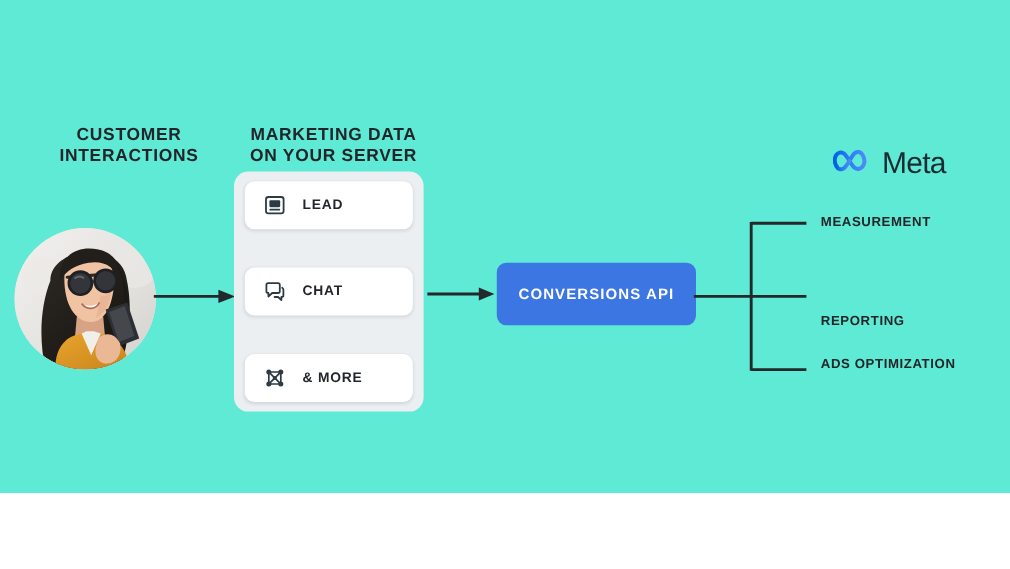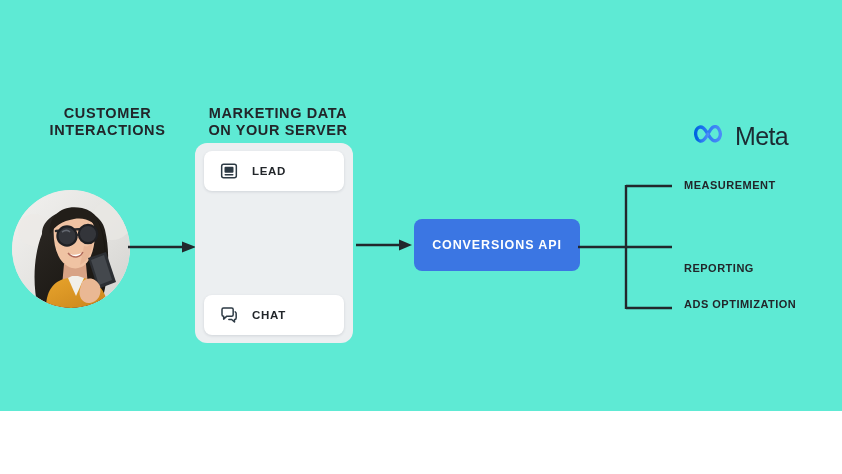"& MORE" div.data-card { html: none -> <div> <span> <svg> <path></path> <path></path> <circle></circle> <circle></circle> <circle></circle> <circle></circle> <circle></circle> </svg> </span> <span>&amp; MORE</span> </div> }
